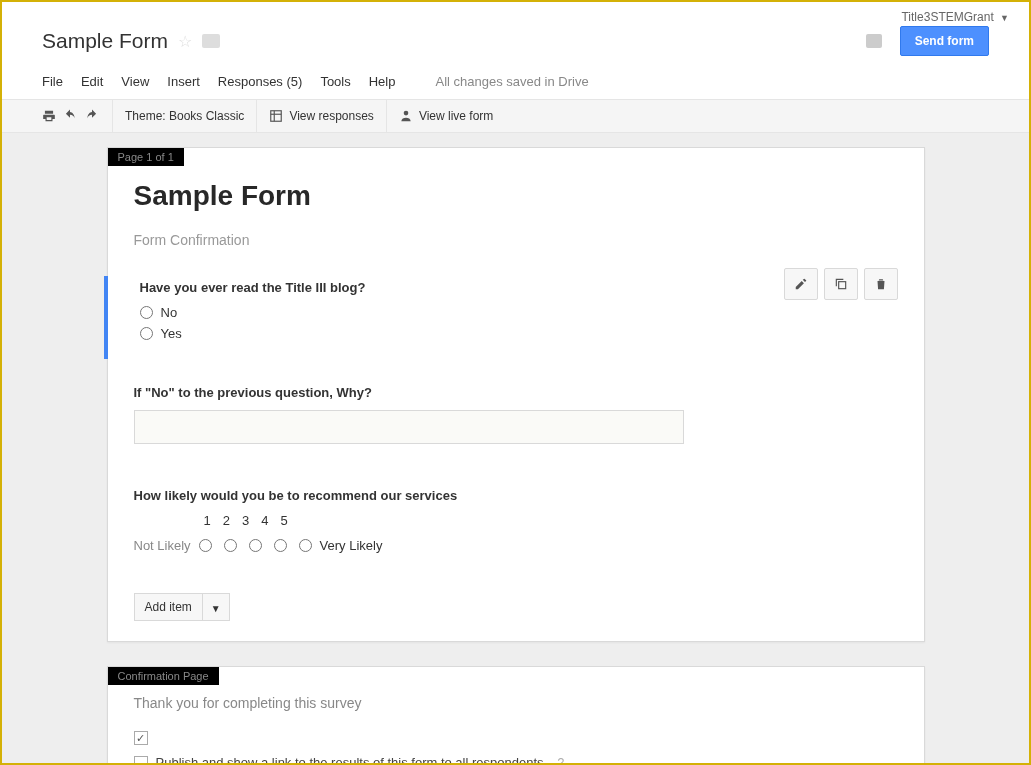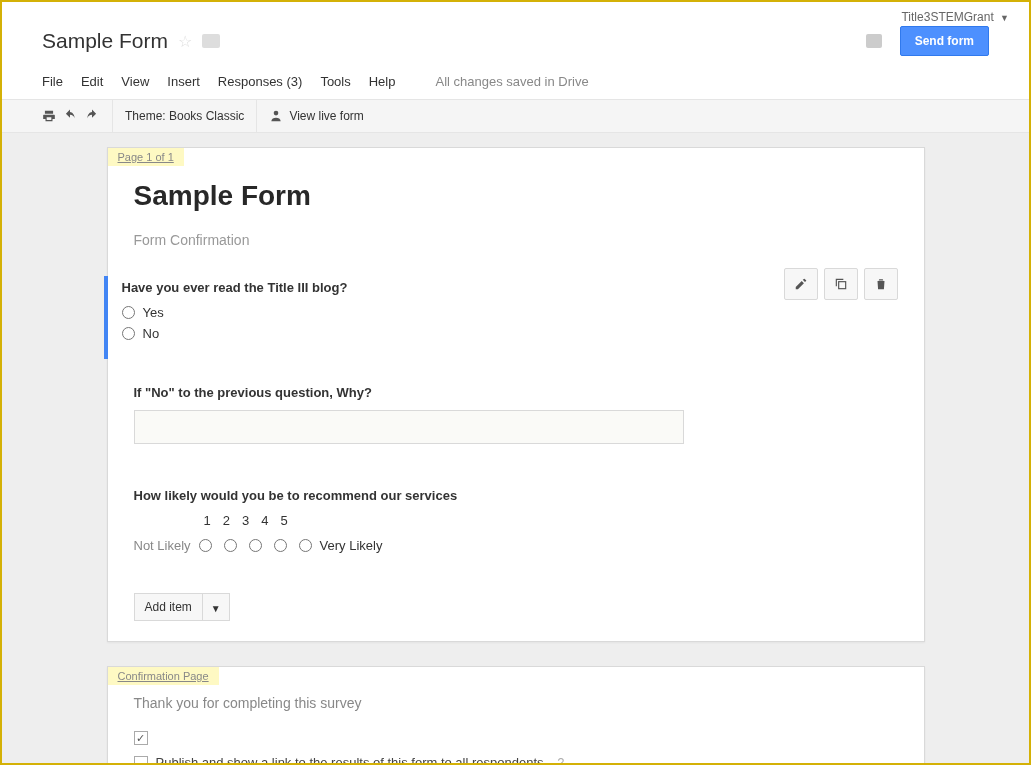"Responses (3)" span { text: 3 -> 5 }
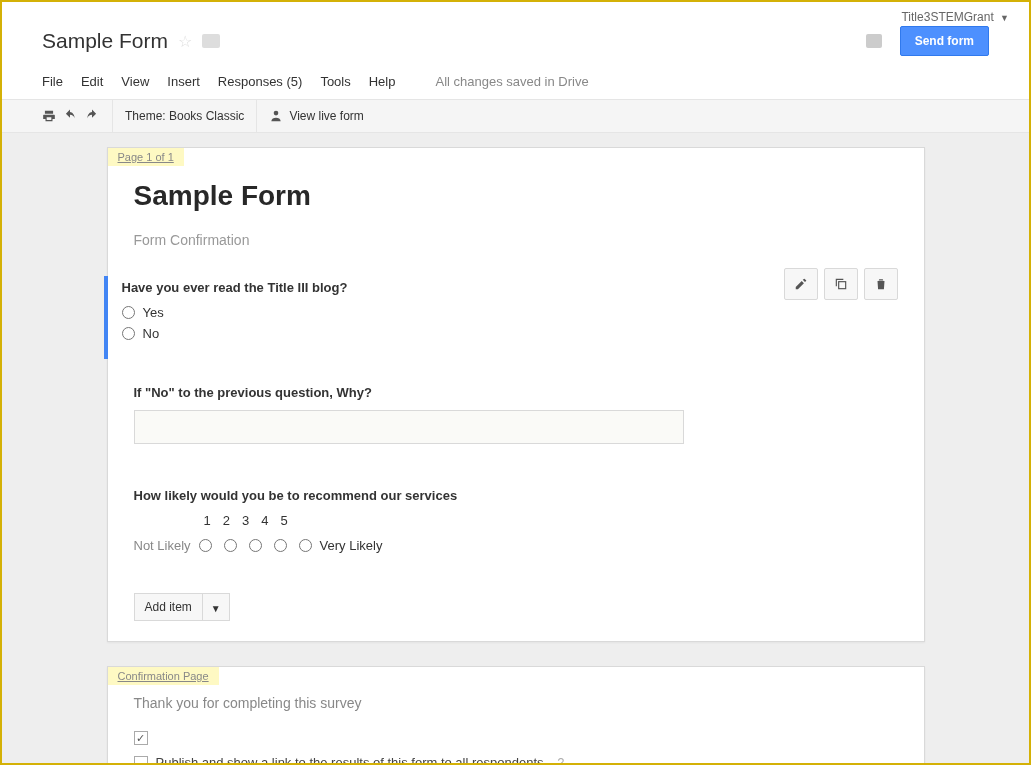"View responses" div.group { html: none -> <div> <span> <svg> <rect></rect> <line></line> <line></line> </svg> </span> <span>View responses</span> </div> }
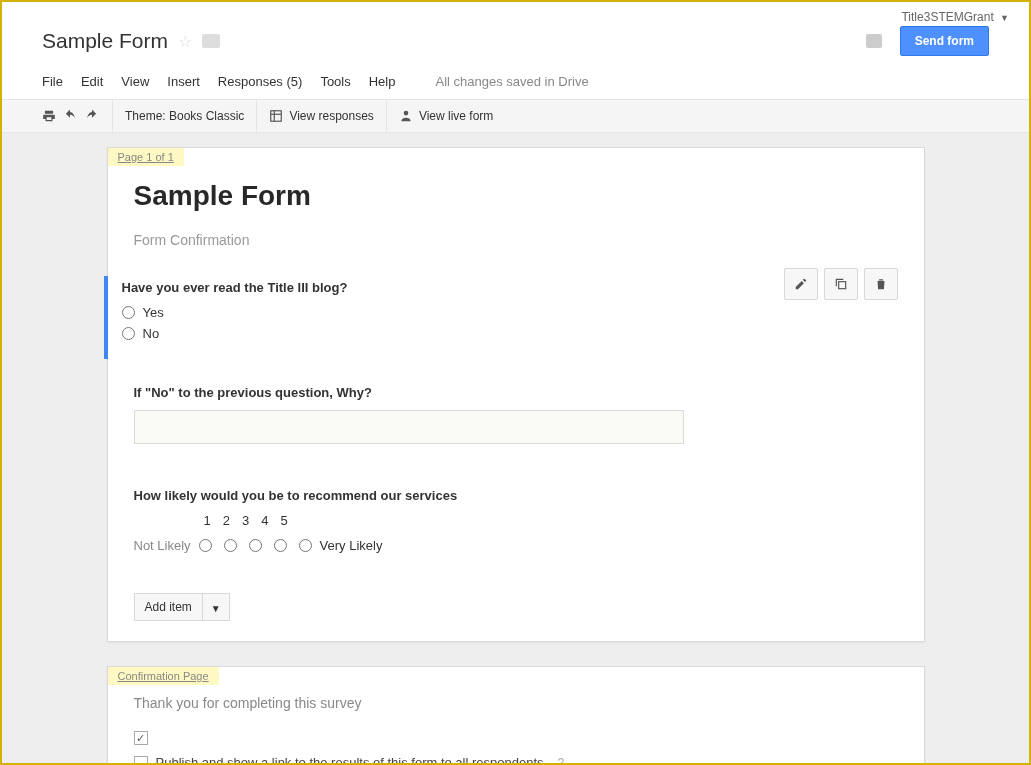"Page 1 of 1" .card-tab { background: #fef9c3 -> #000000; text-decoration: underline -> none }
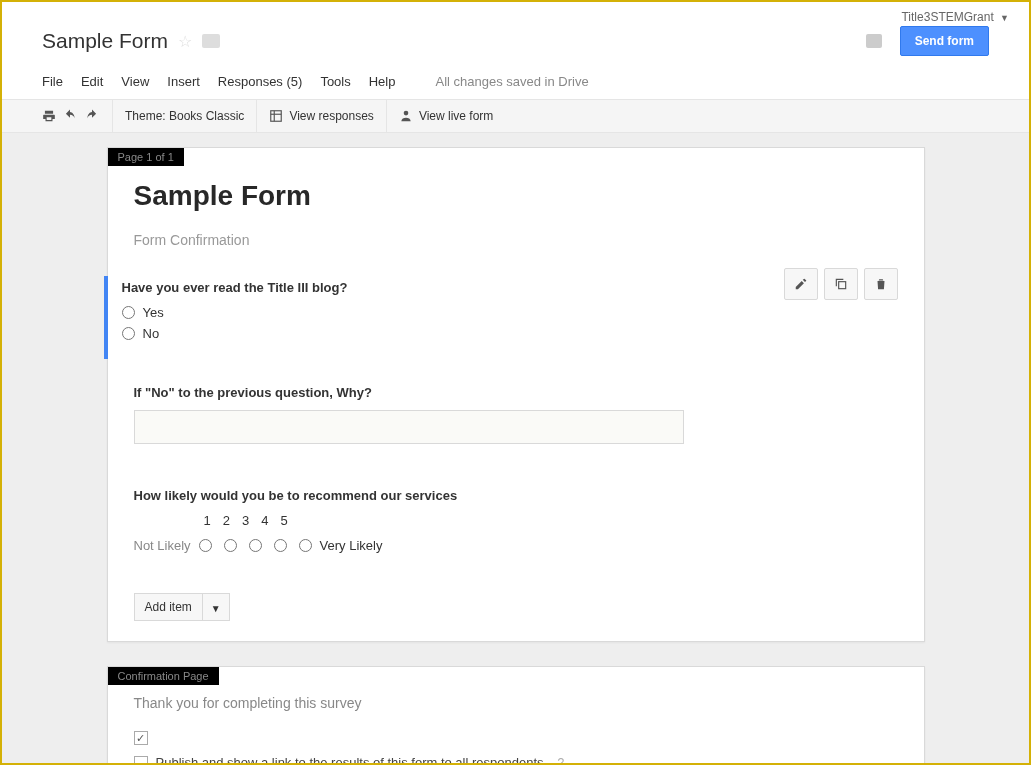"Have you ever read the" .question-block.active { padding-left: 14px -> 32px }
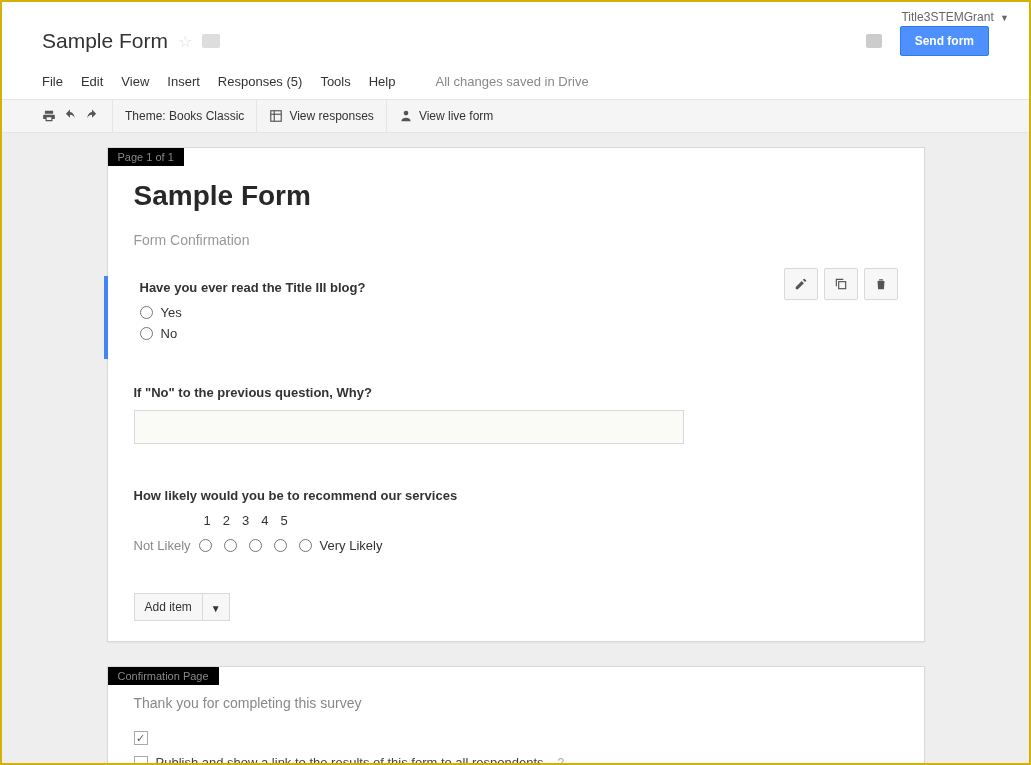"Yes" label.q-opt { order: before "No" -> after "No" }
